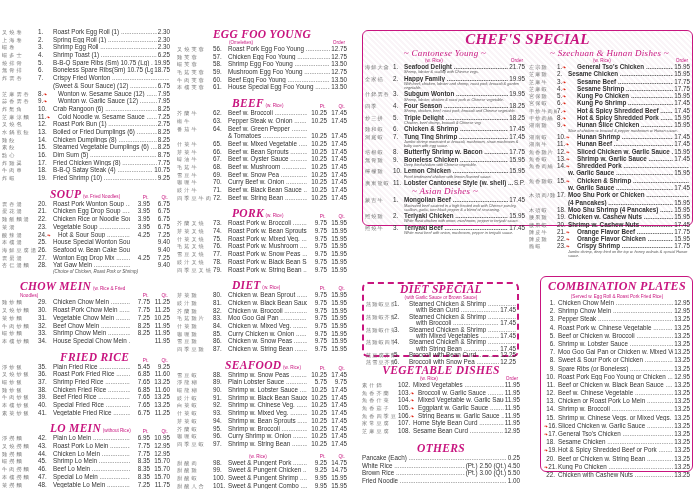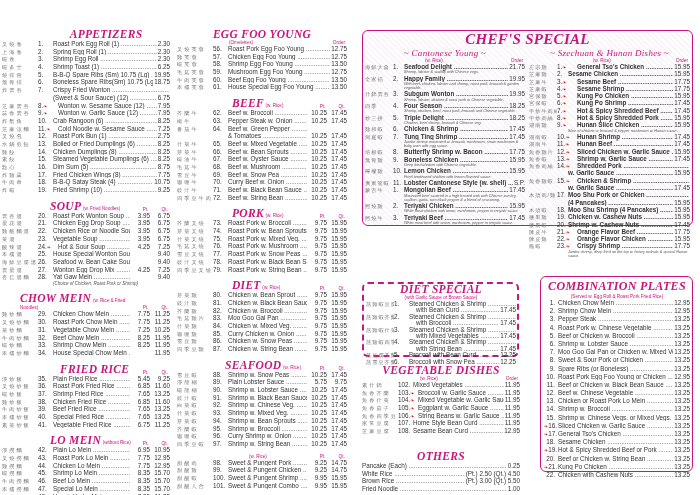"APPETIZERS" div.h { html: <div>APPETIZERS</div> -> none }
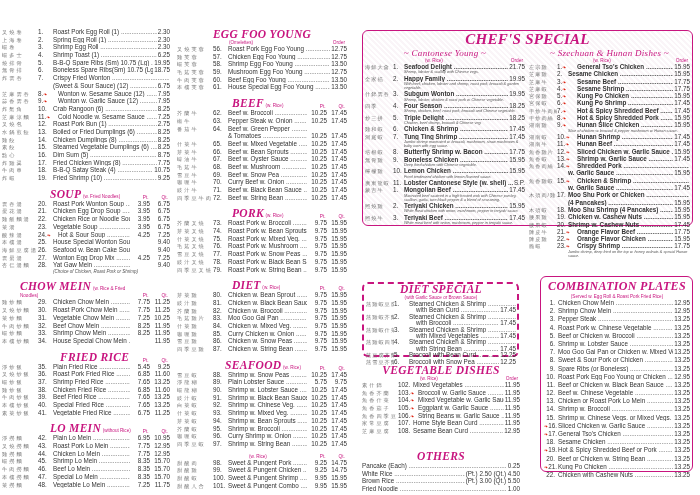"~ Asian Dishes ~" div.h { html: none -> <div>~ Asian Dishes ~</div> }
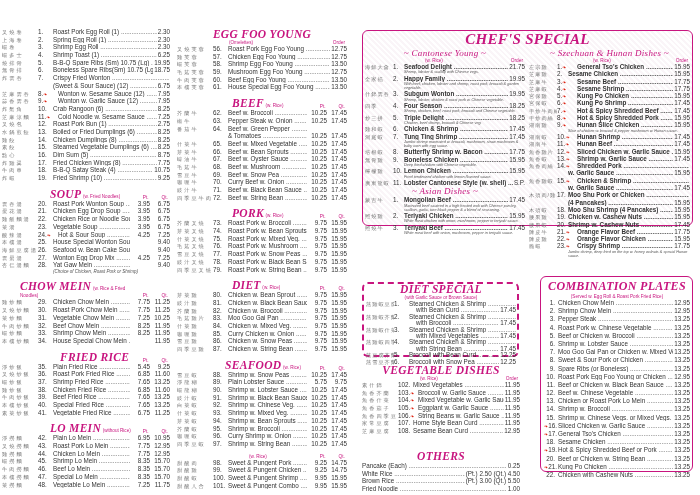"OTHERS" div.h { margin-top: 15px -> 7px }
